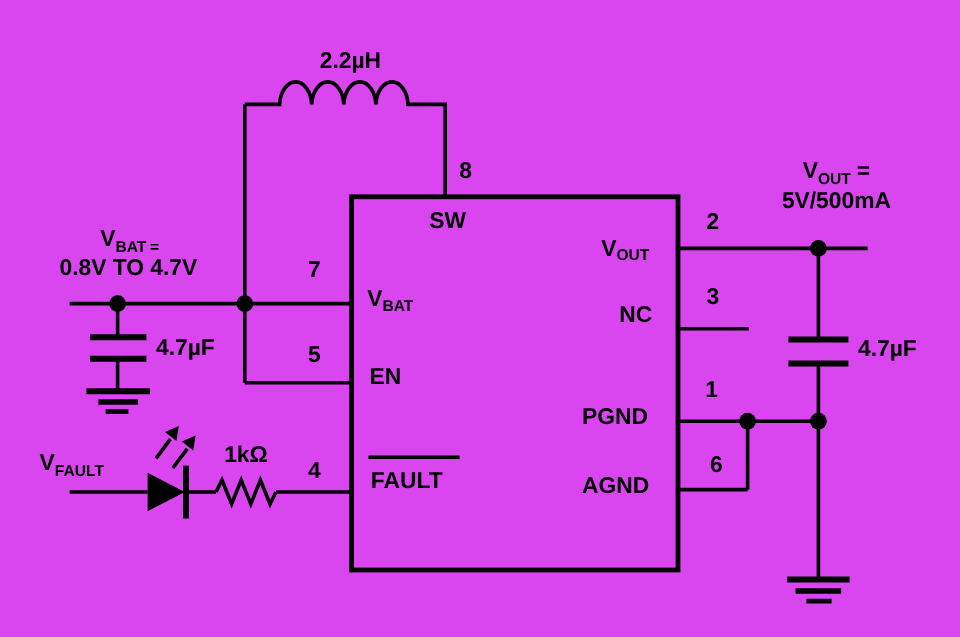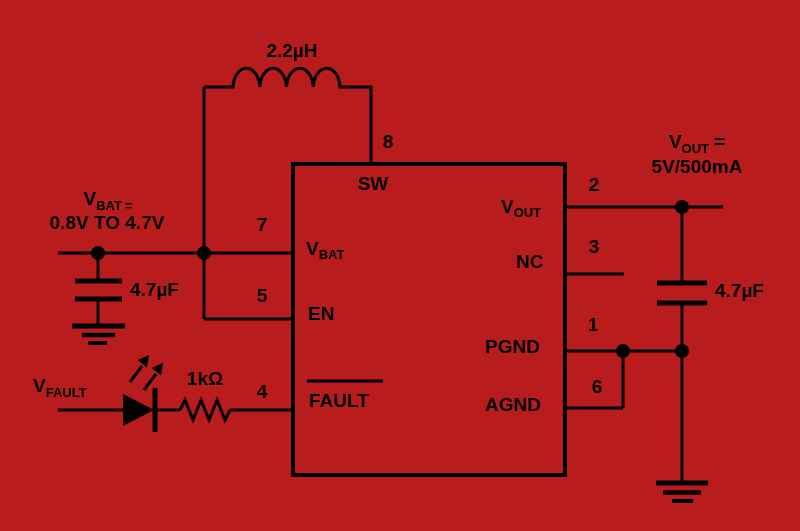"2.2µH" #stage { background: #b91c1c -> #d946ef }
